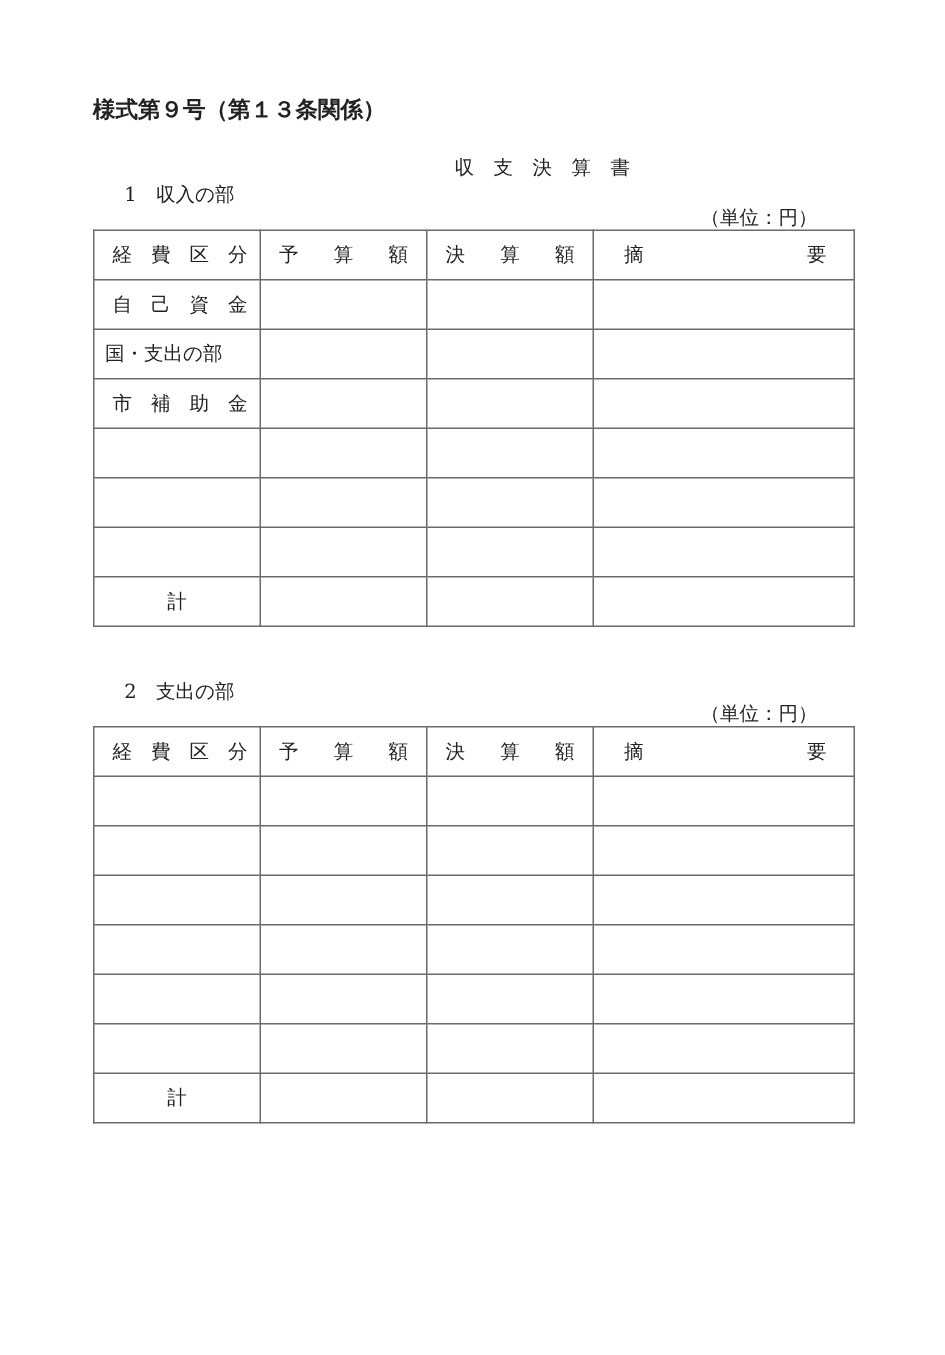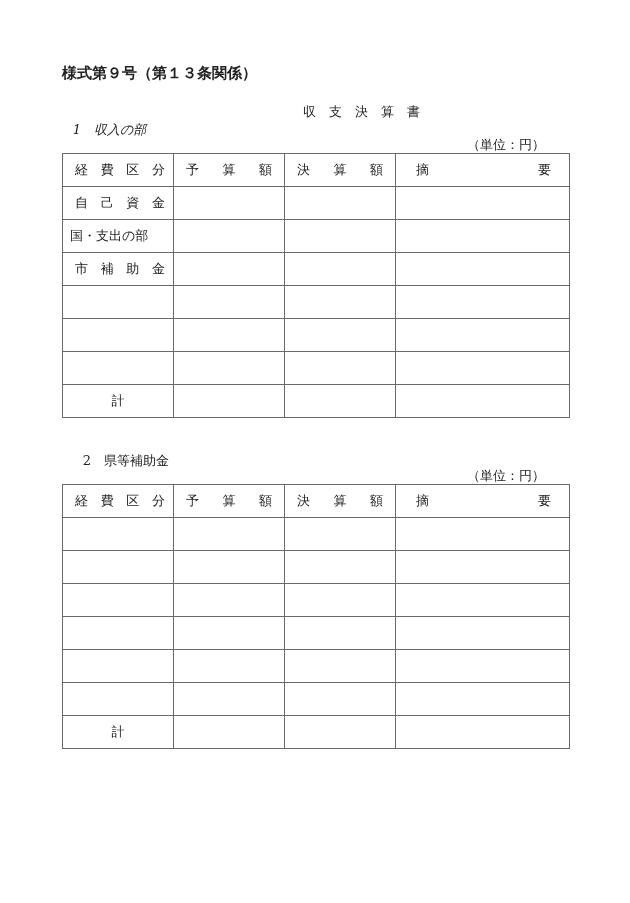"1 収入の部" div.abs { font-style: italic -> none; left: 52px -> 62px }
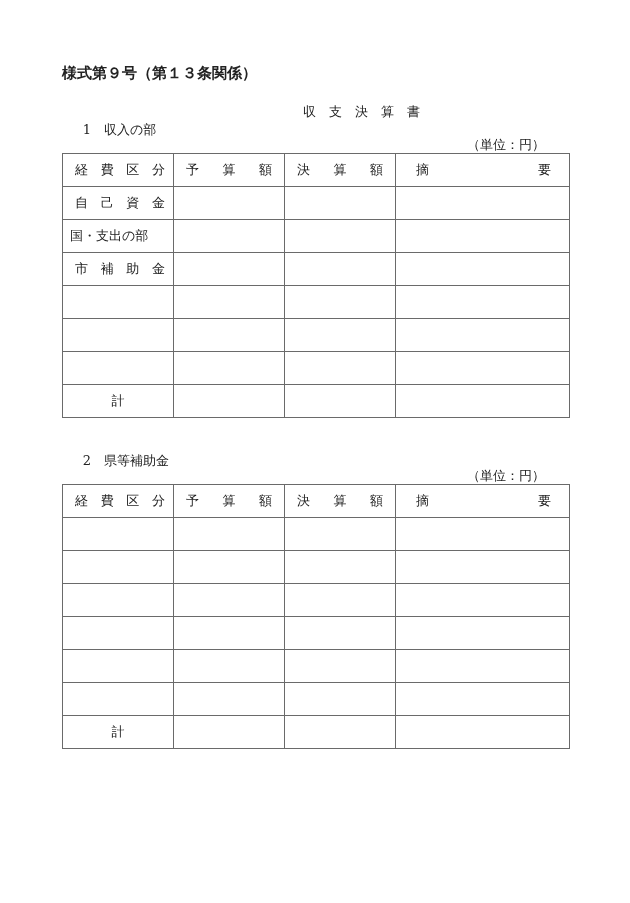"県等補助金" span.lbl { text: 県等補助金 -> 支出の部 }
